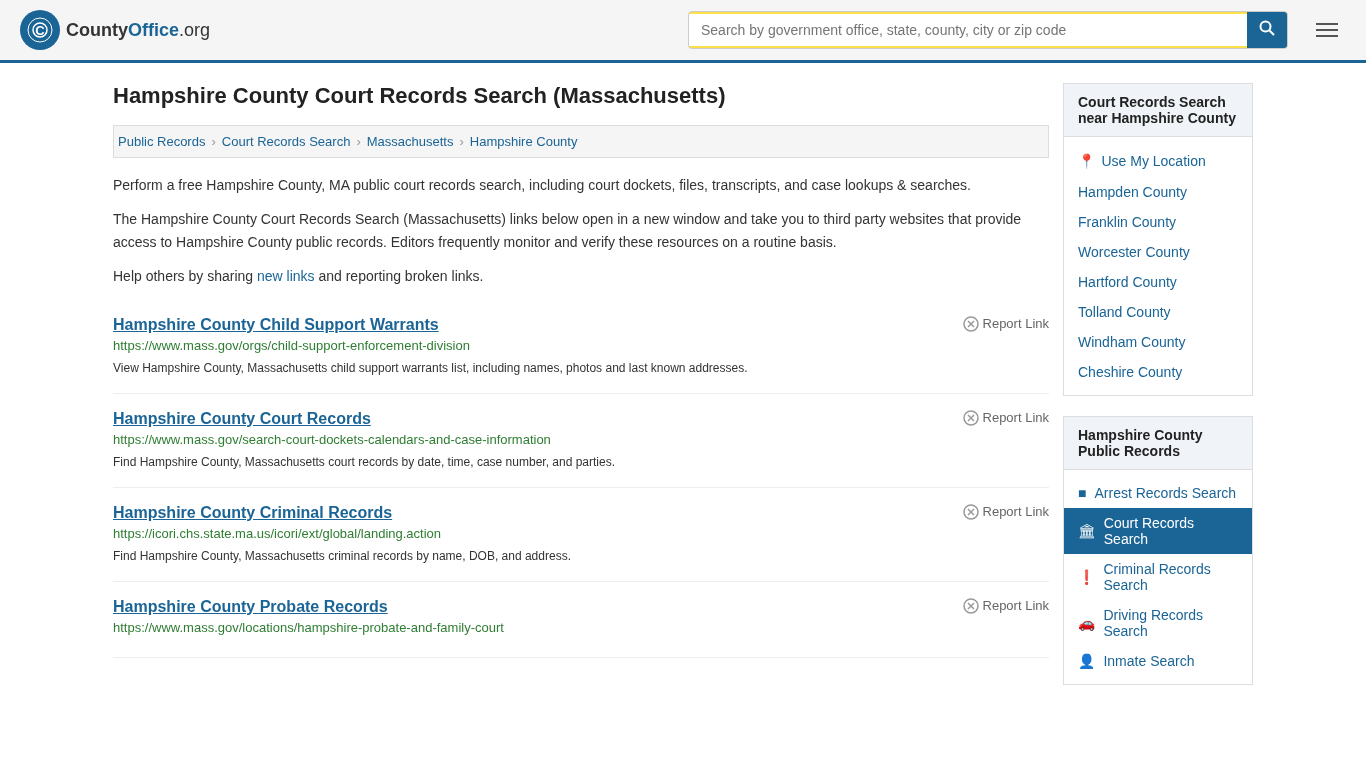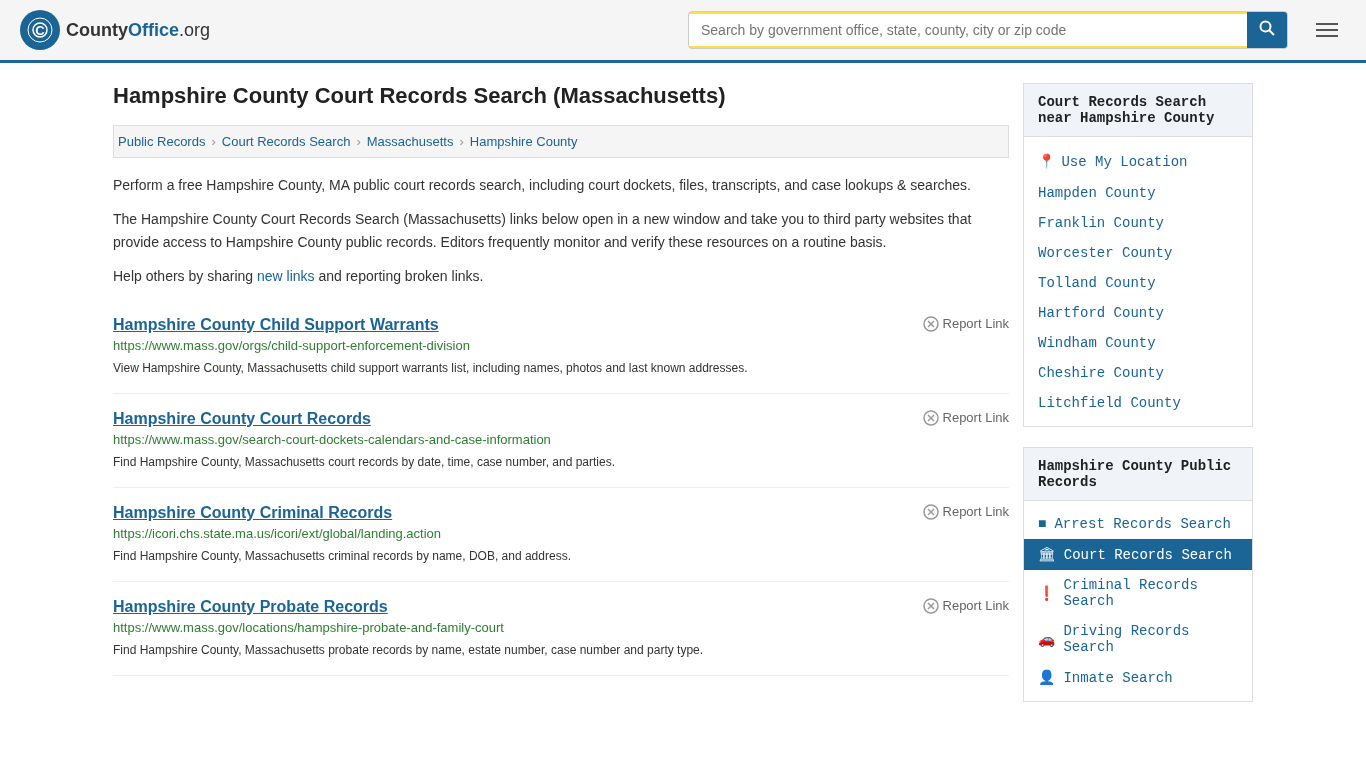"Court Records Search near Hampshire" .sidebar { font-family: Liberation Mono, monospace -> none; width: 230px -> 190px }
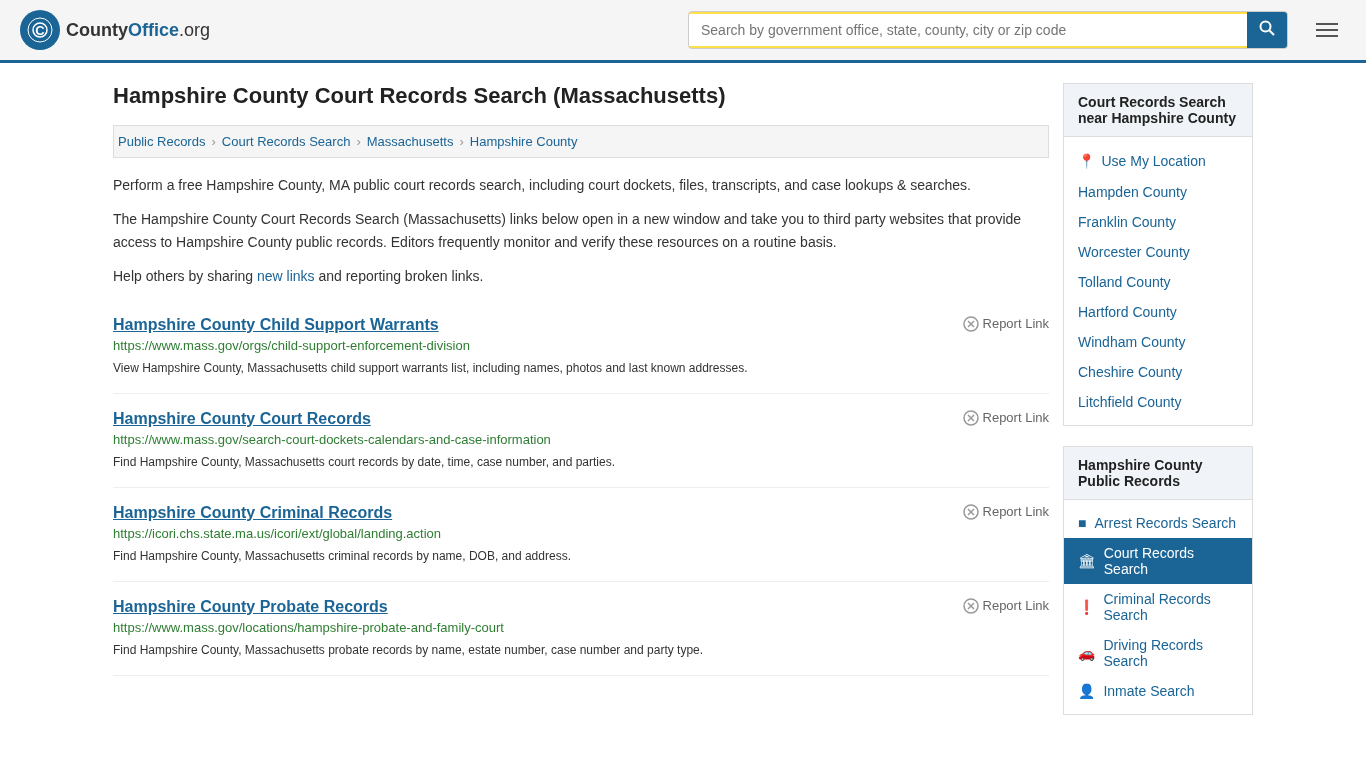"Tolland County" a.sidebar-link { order: before "Hartford County" -> after "Hartford County" }
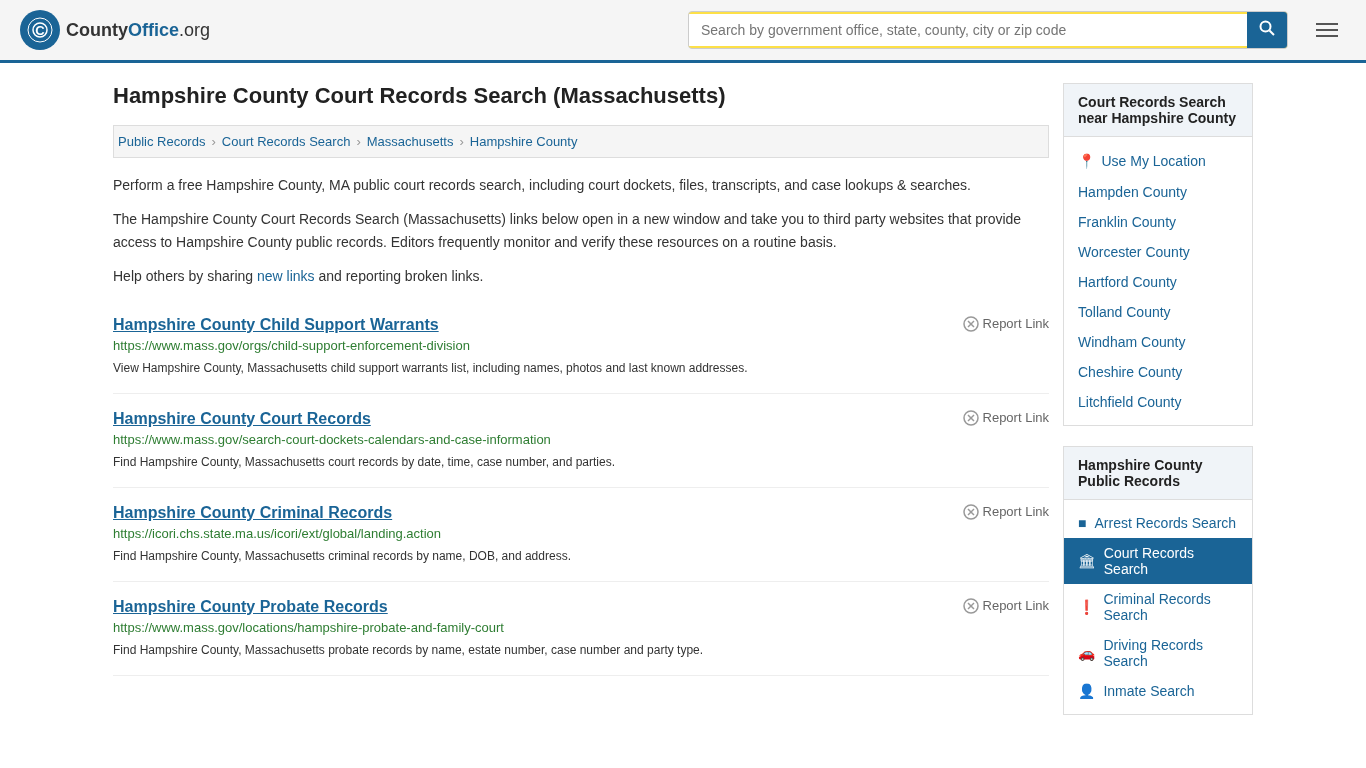"Litchfield County" a.sidebar-link { html: <a>Litchfield County</a> -> none }
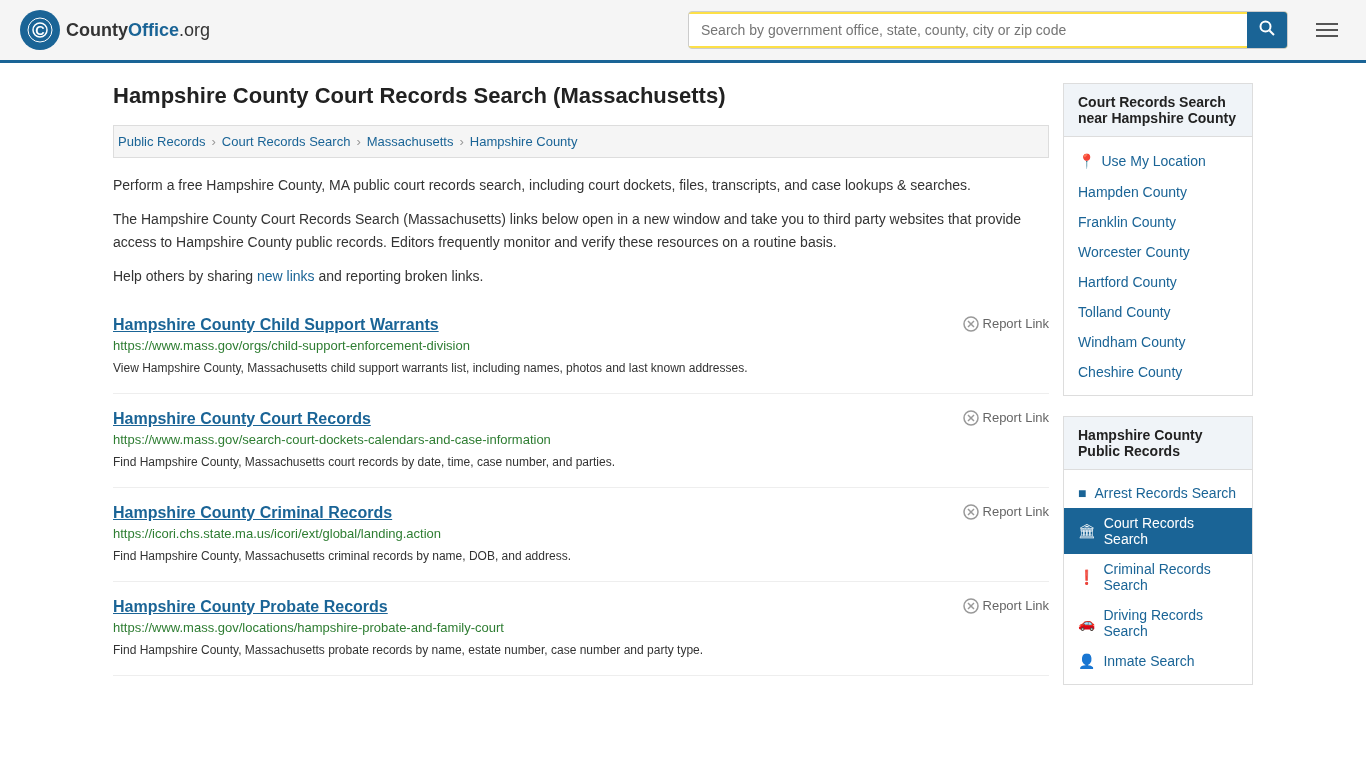"Find Hampshire County, Massachusetts probate" div.result-desc { html: <div>Find Hampshire County, Massachusetts probate records by name, estate number, case number and party type.</div> -> none }
